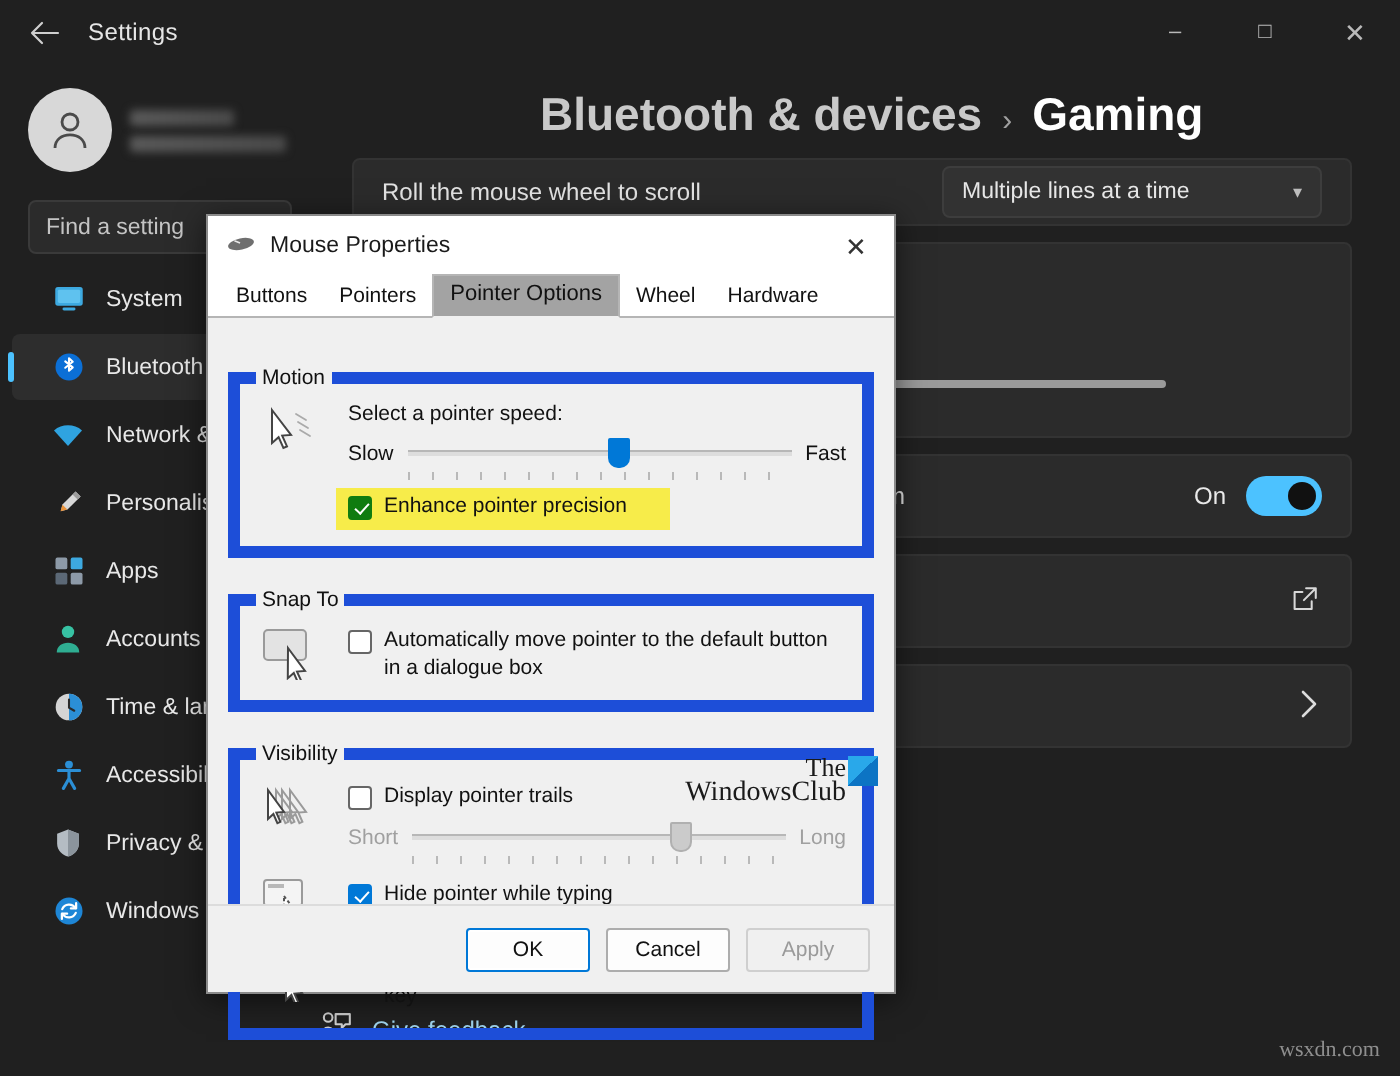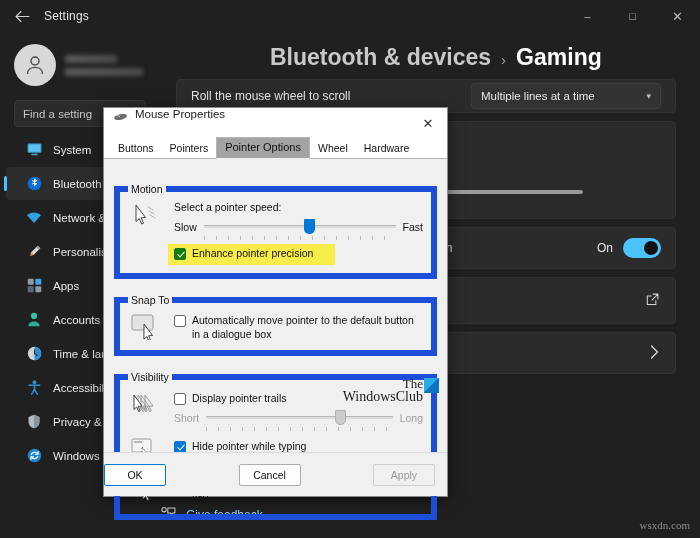"Mouse Properties" .dlg-title { align-items: none -> center }
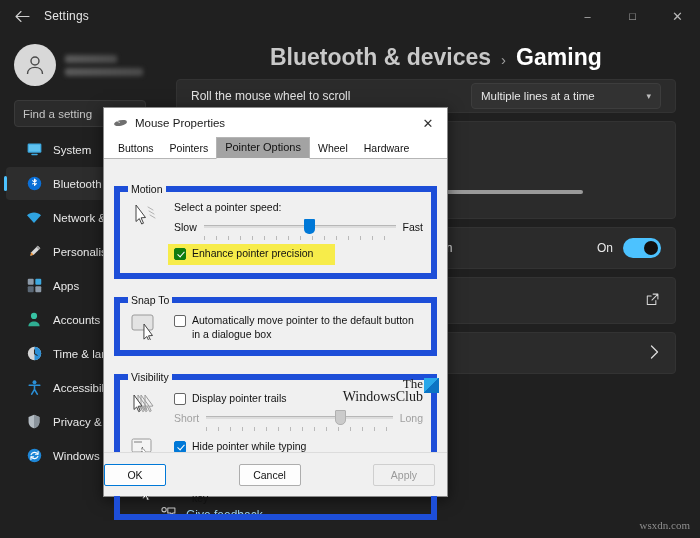"OK" .dlg-footer { justify-content: space-between -> flex-end }
